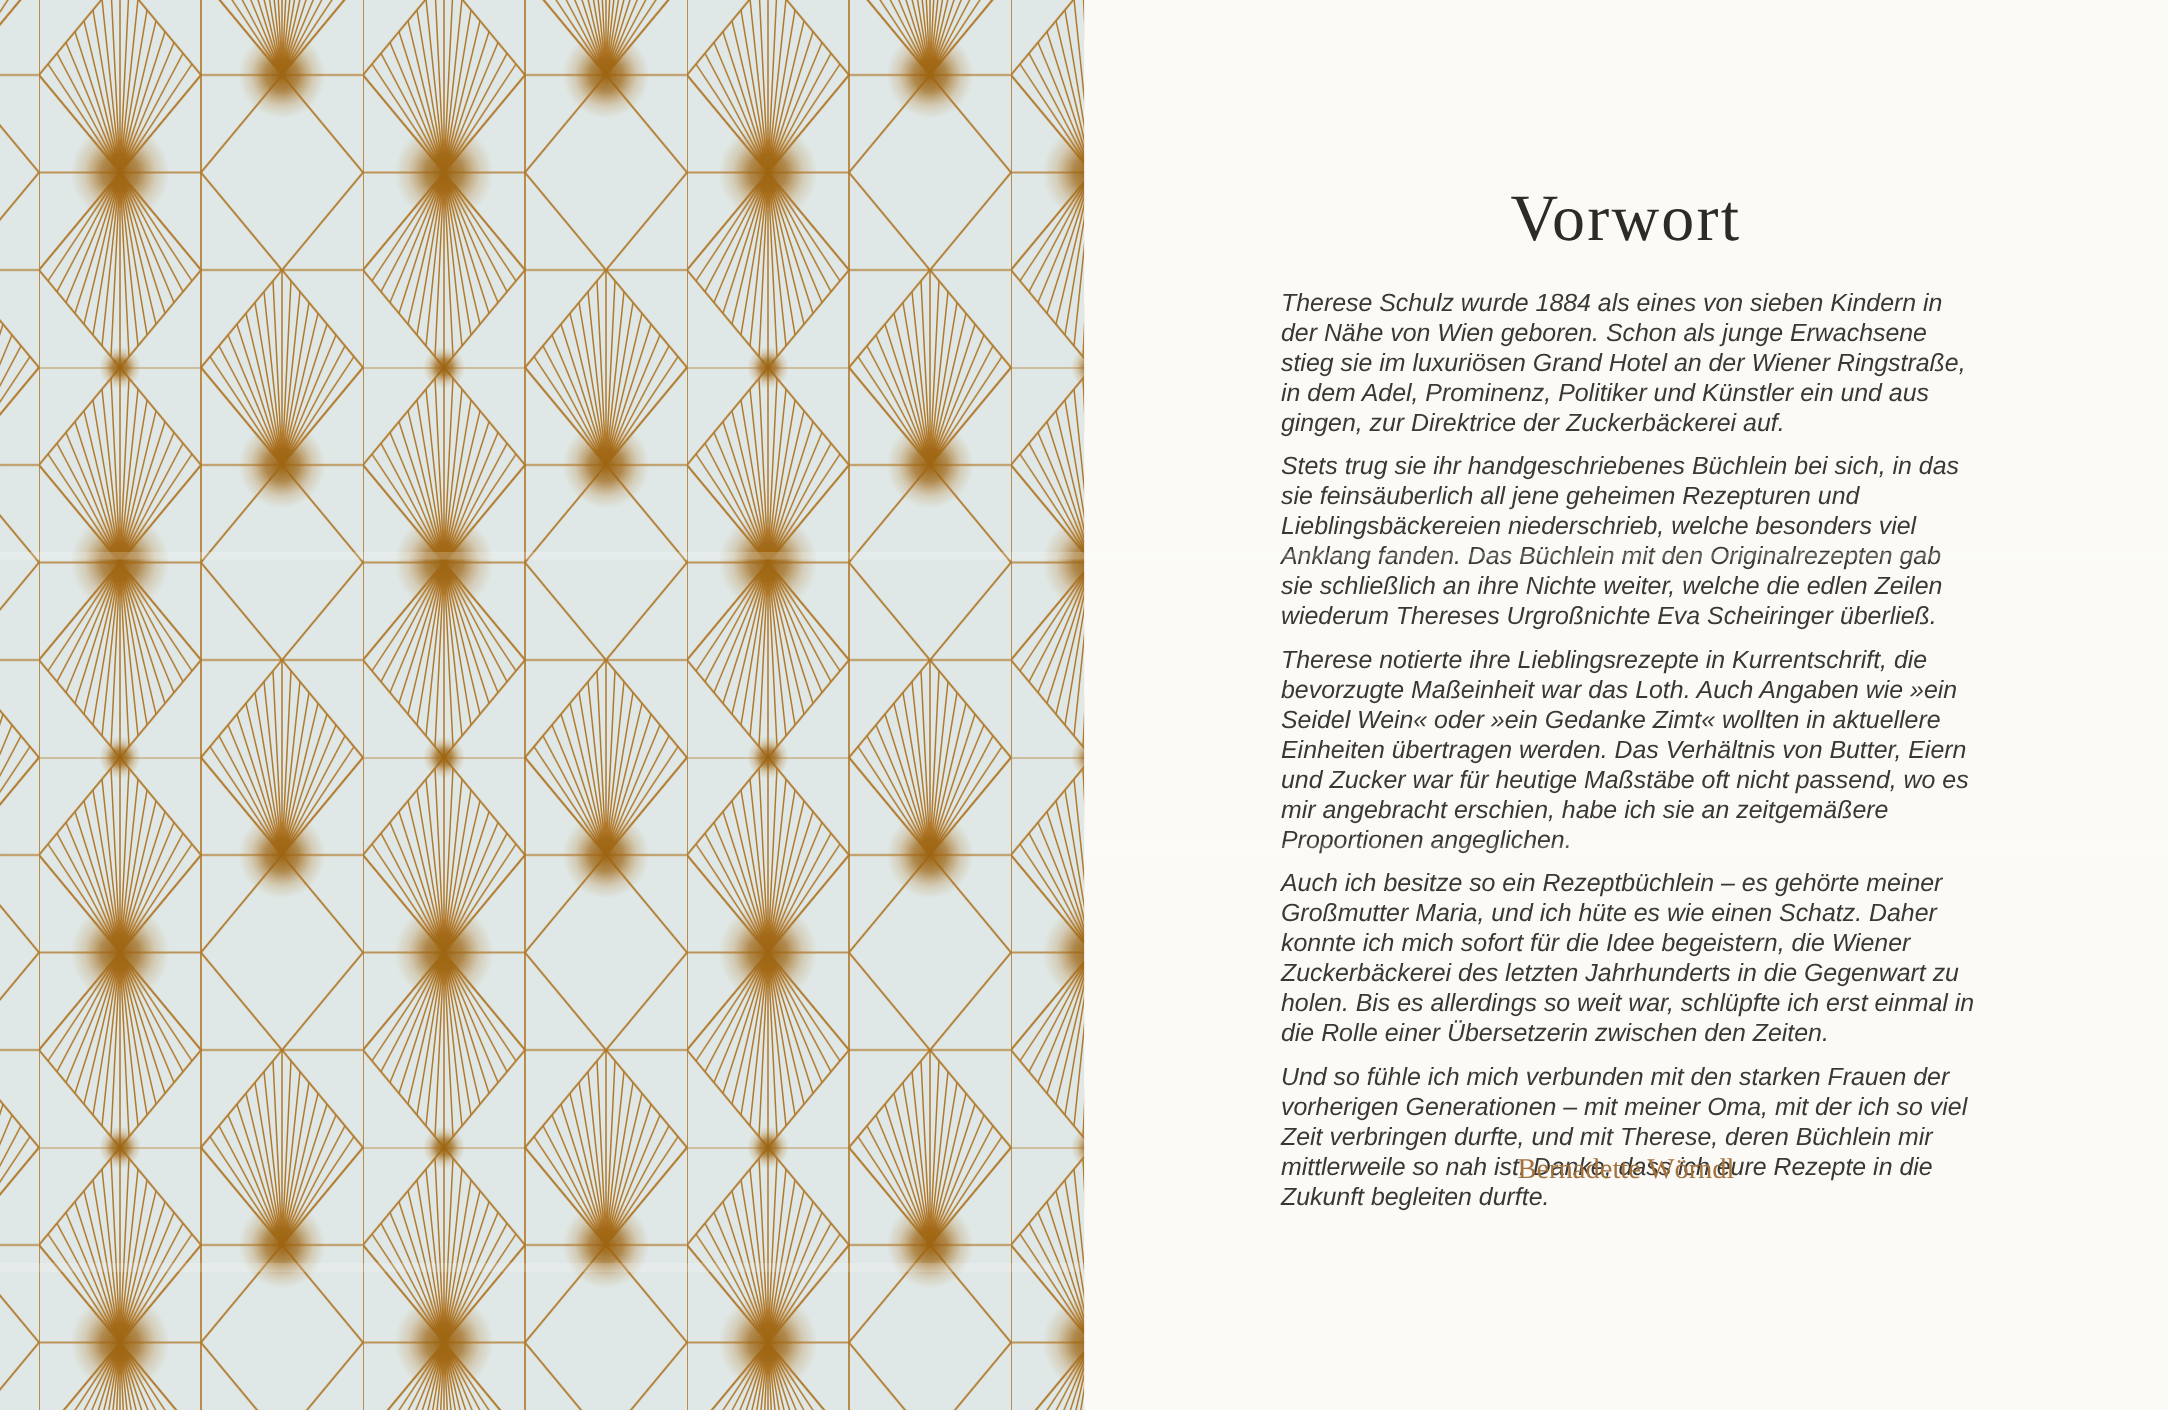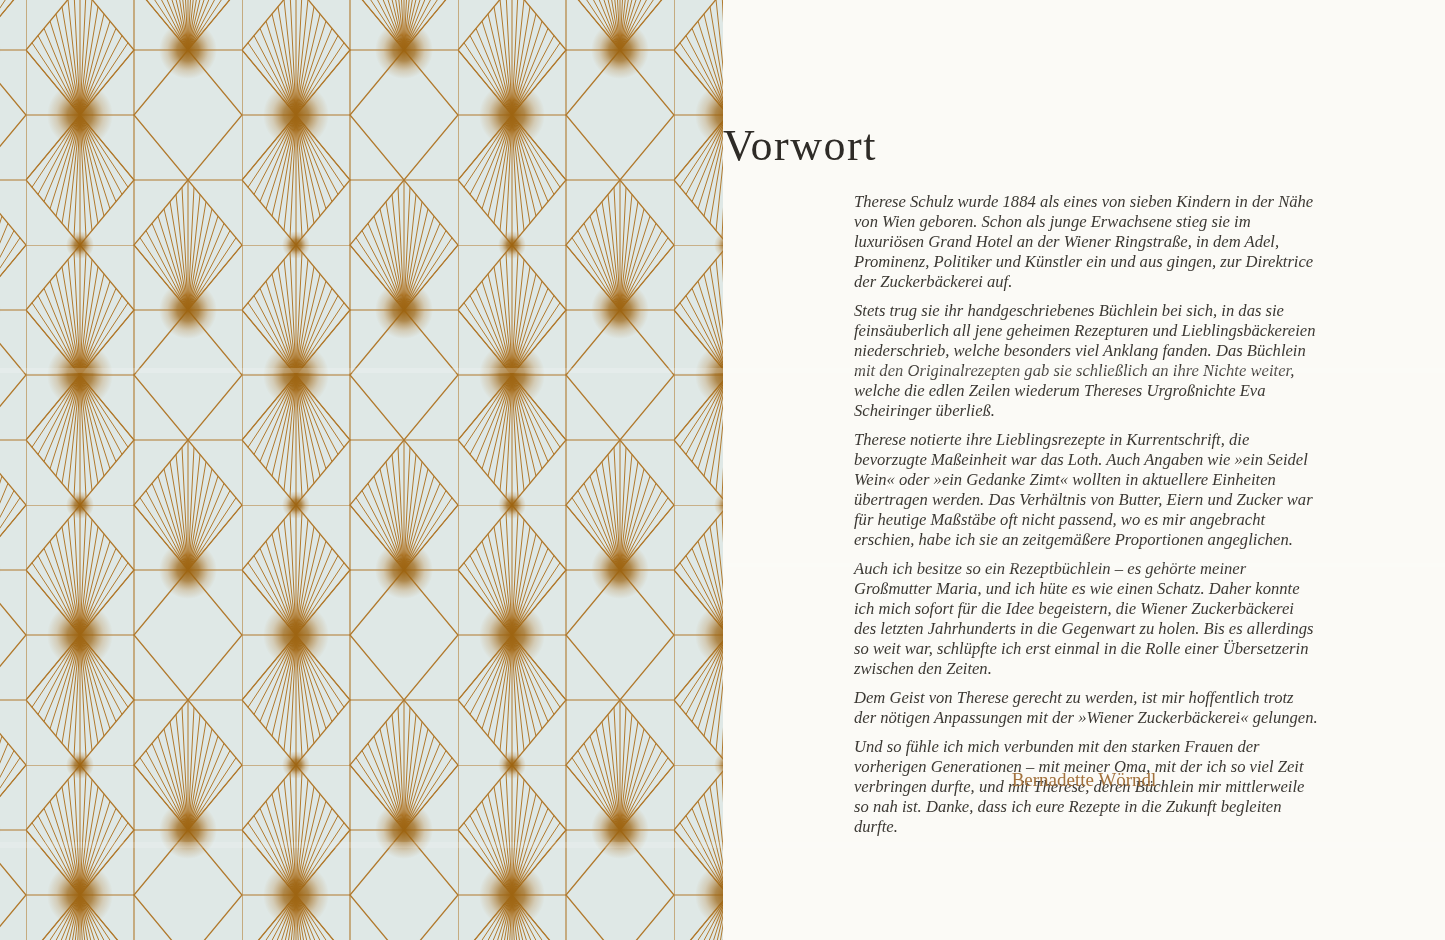"Vorwort" .page-title { text-align: none -> center }
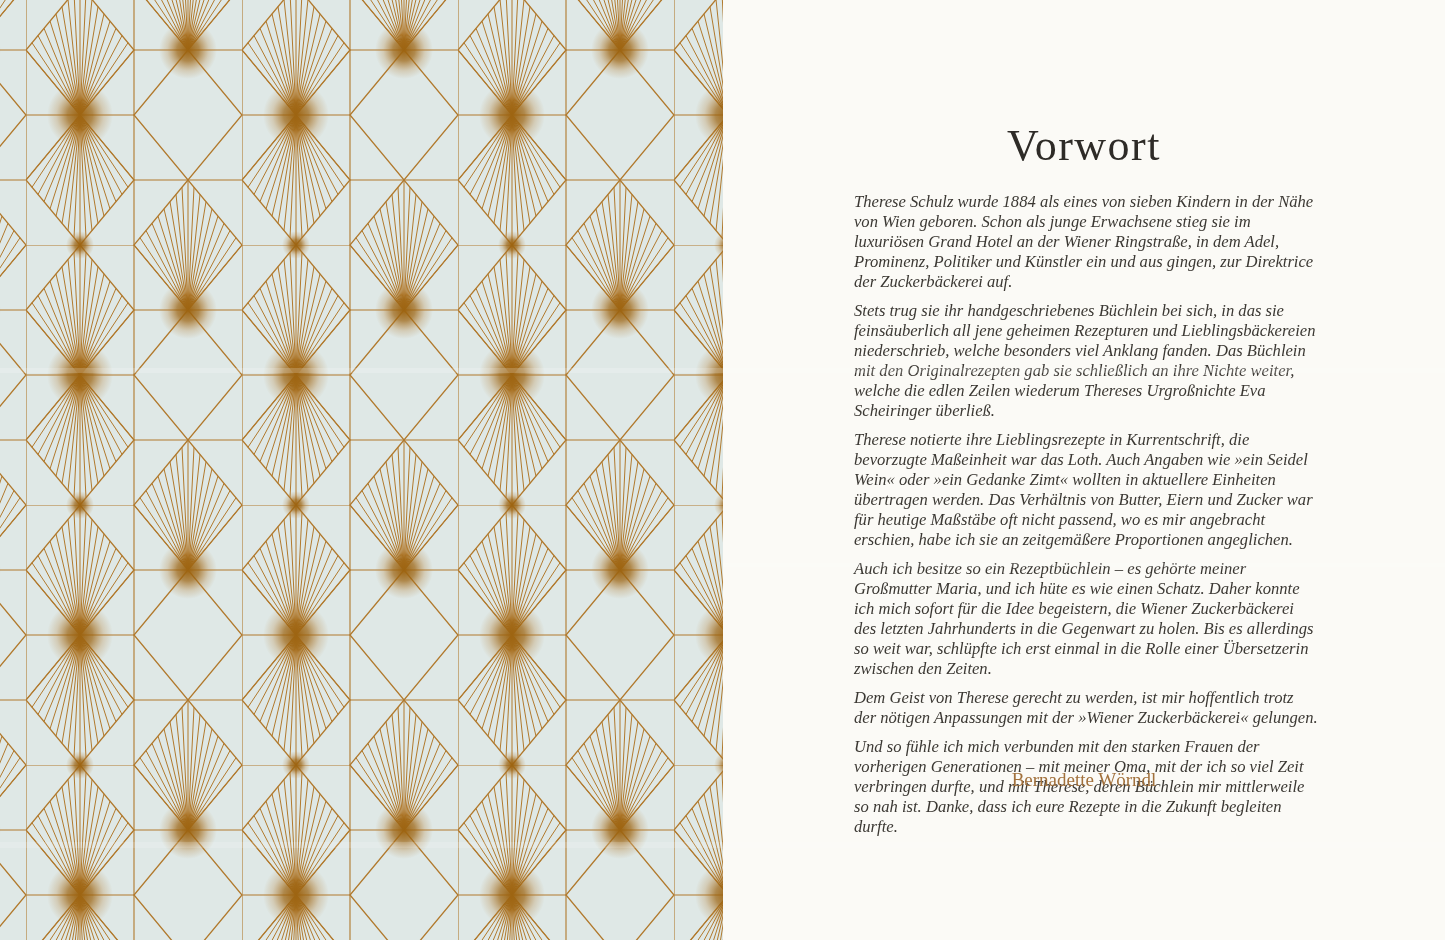"Therese Schulz wurde 1884 als" .preface-text p { font-family: Liberation Serif, serif -> Liberation Sans, sans-serif }
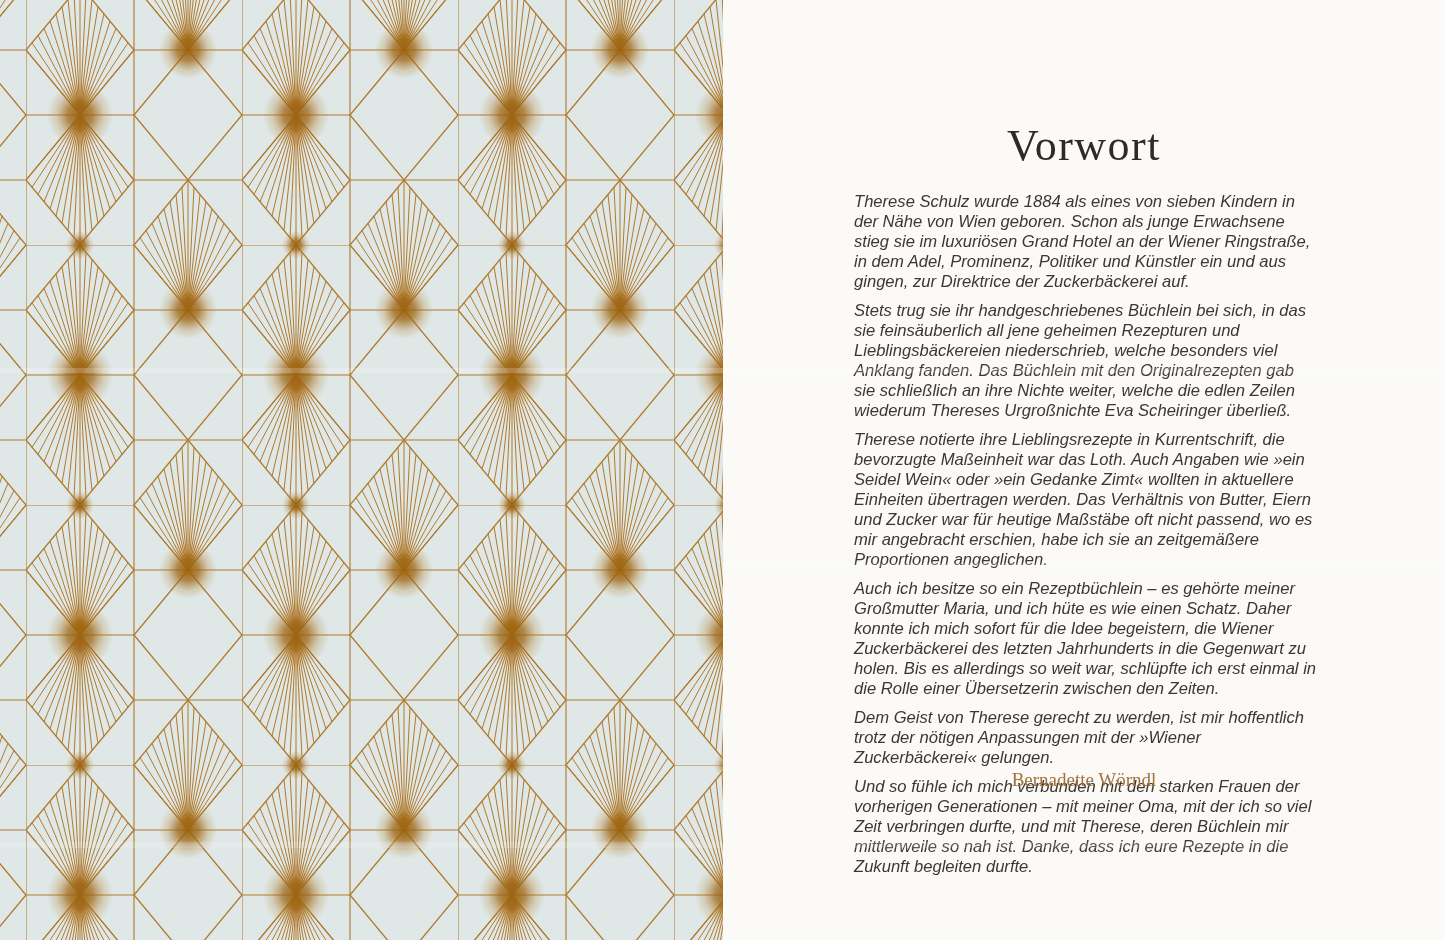"Dem Geist von Therese gerecht" p { html: <p>Dem Geist von Therese gerecht zu werden, ist mir hoffentlich trotz der nötigen Anpassungen mit der »Wiener Zuckerbäckerei« gelungen.</p> -> none }
